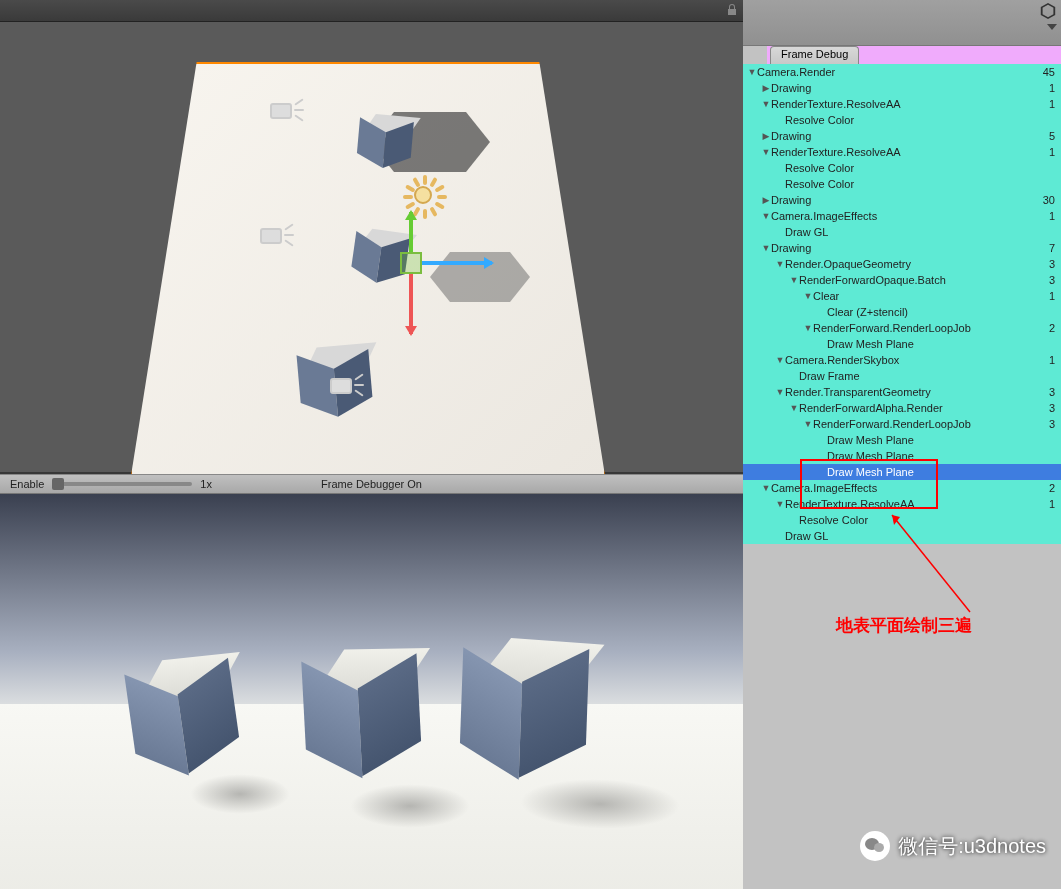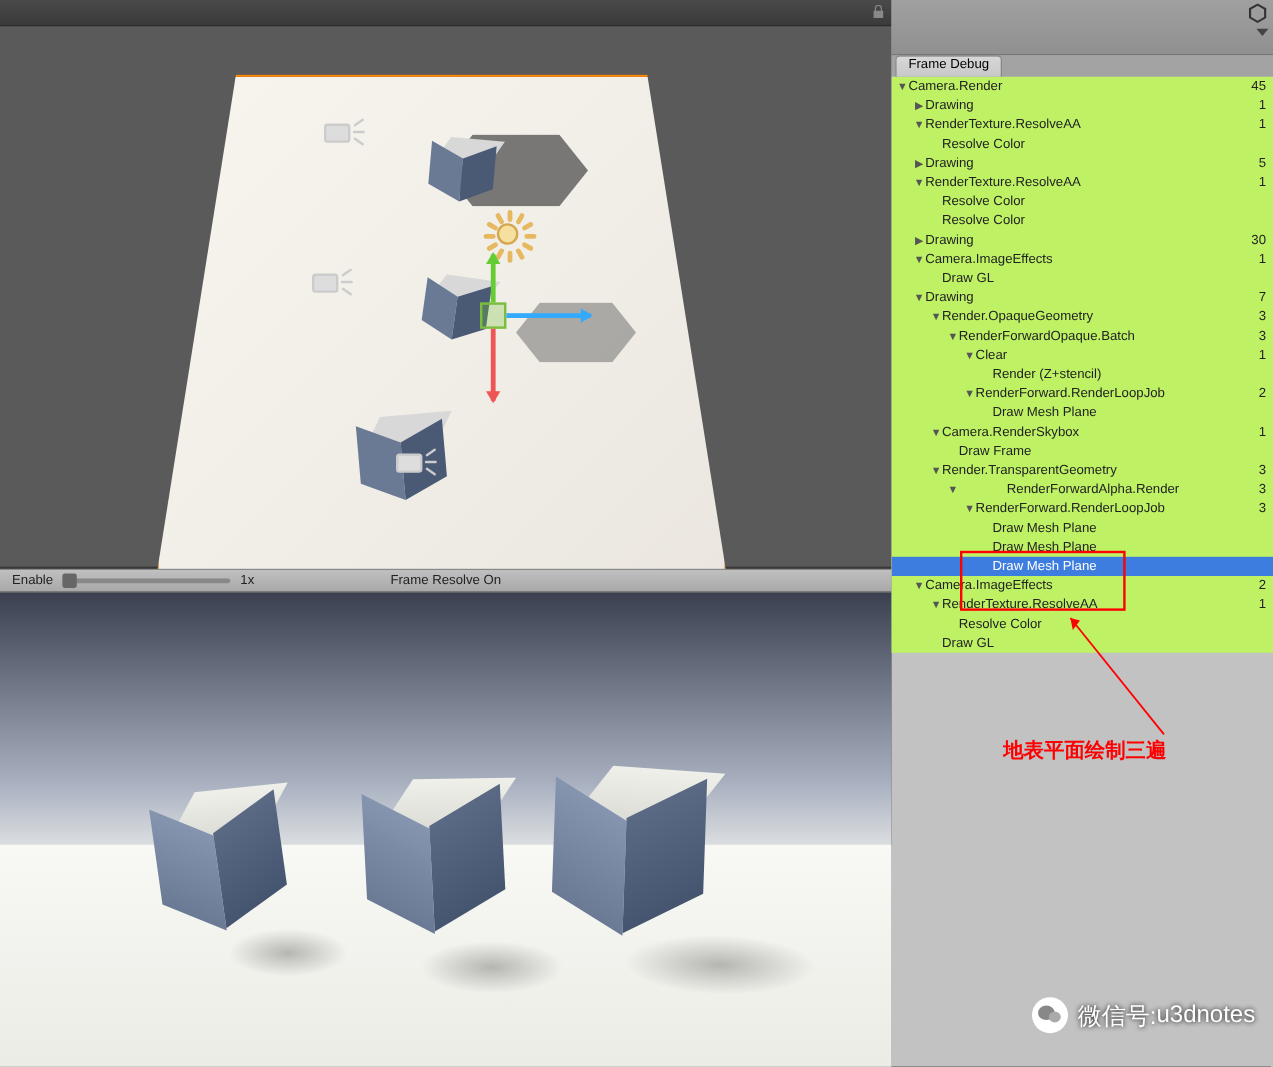"Frame Debug" .tab-row { background: #a3a3a3 -> #f0abfc; margin-left: none -> 24px }
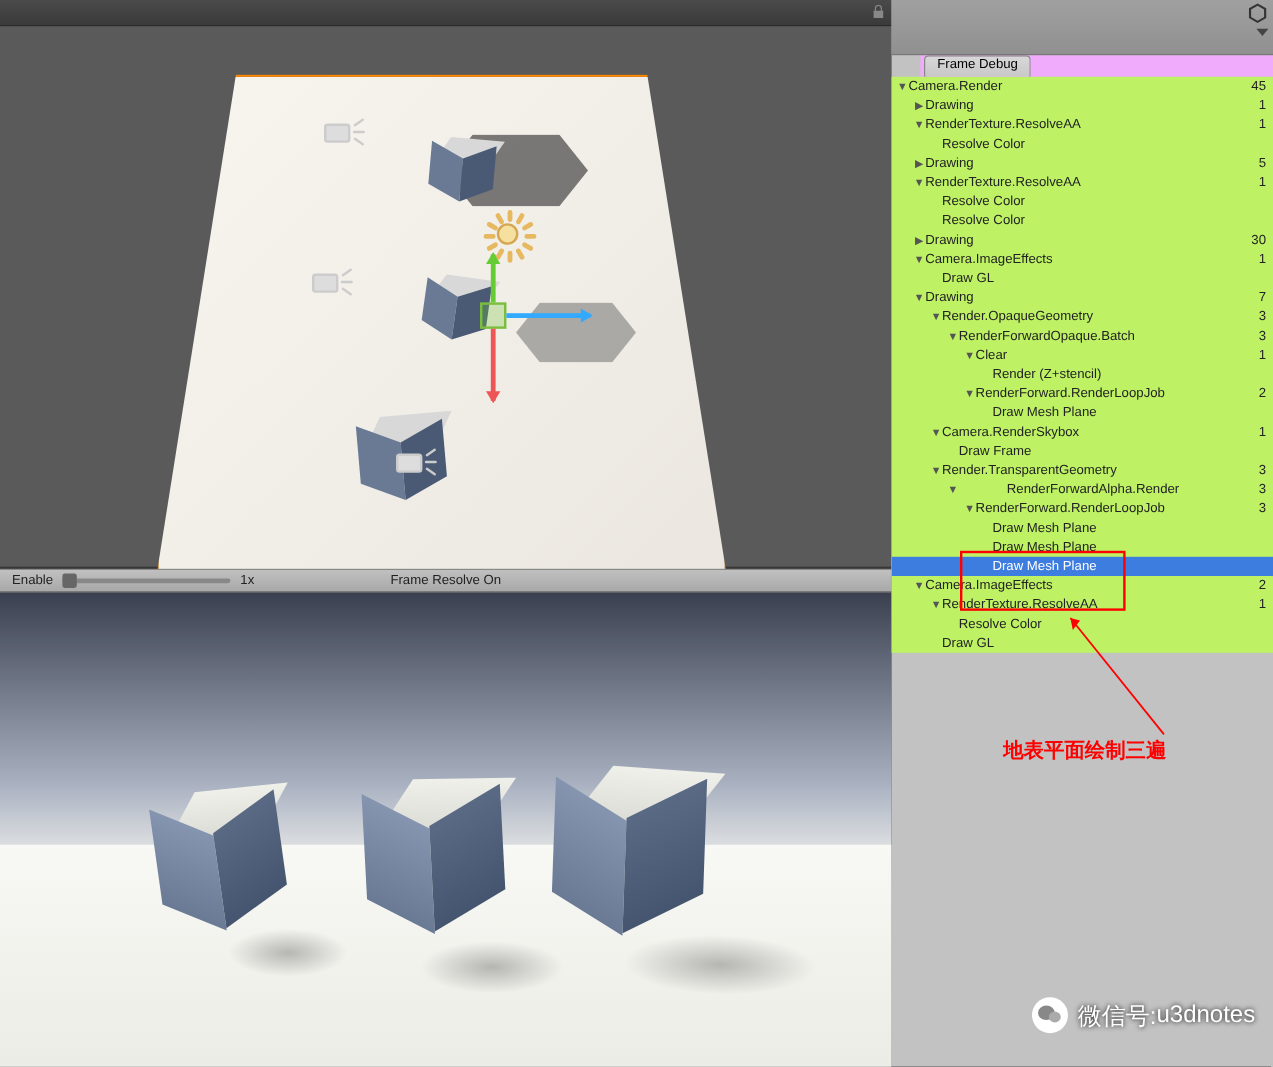"Camera.Render" .tree { background: #bef264 -> #5eead4 }
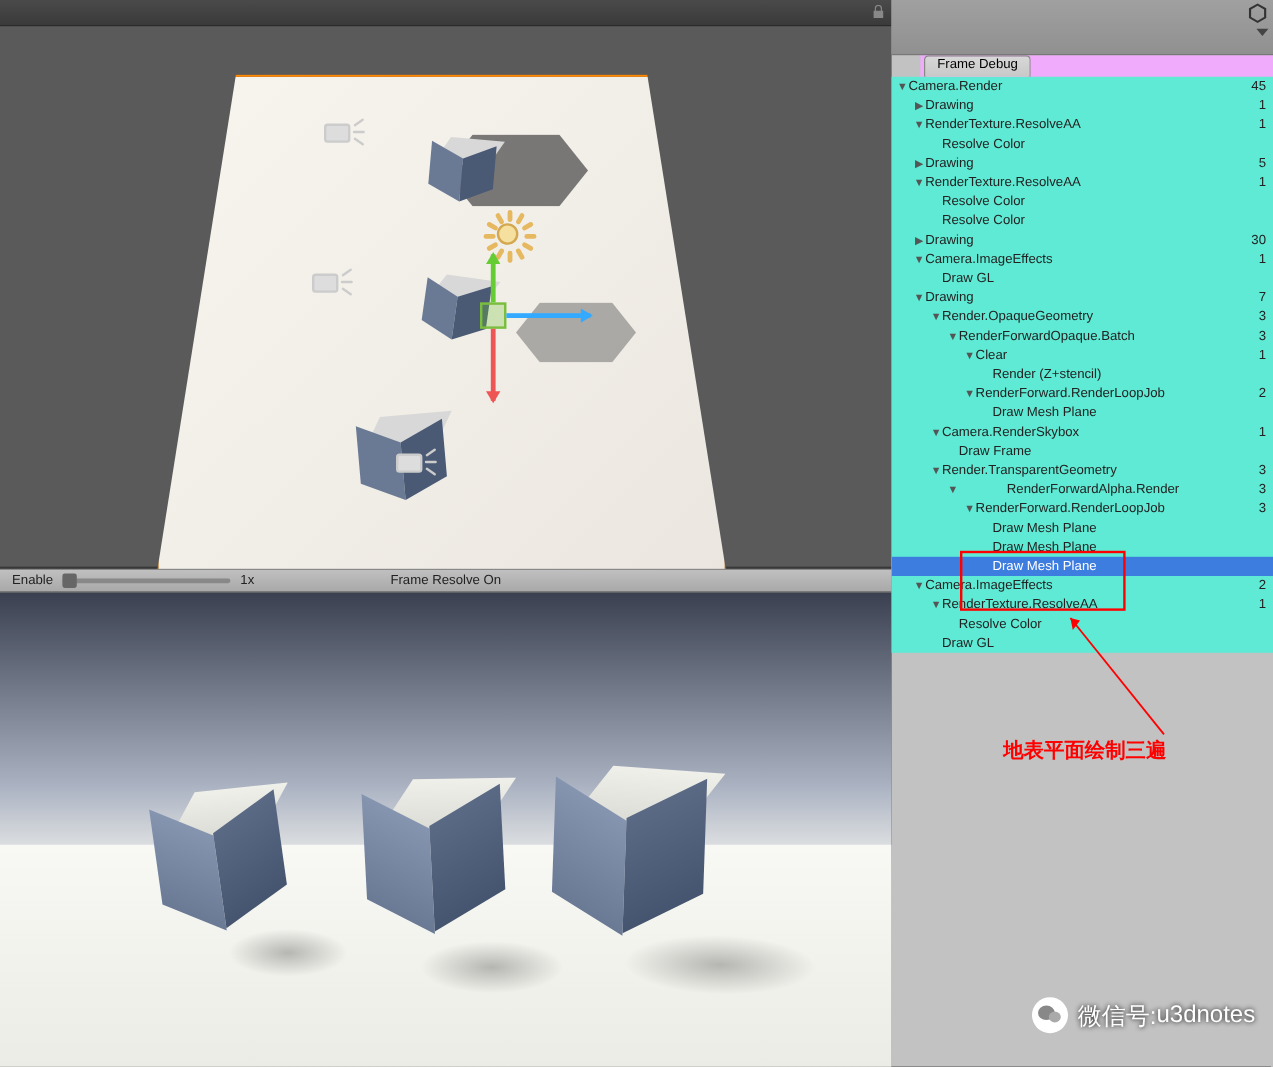"Render (Z+stencil)" span { text: Render -> Clear }
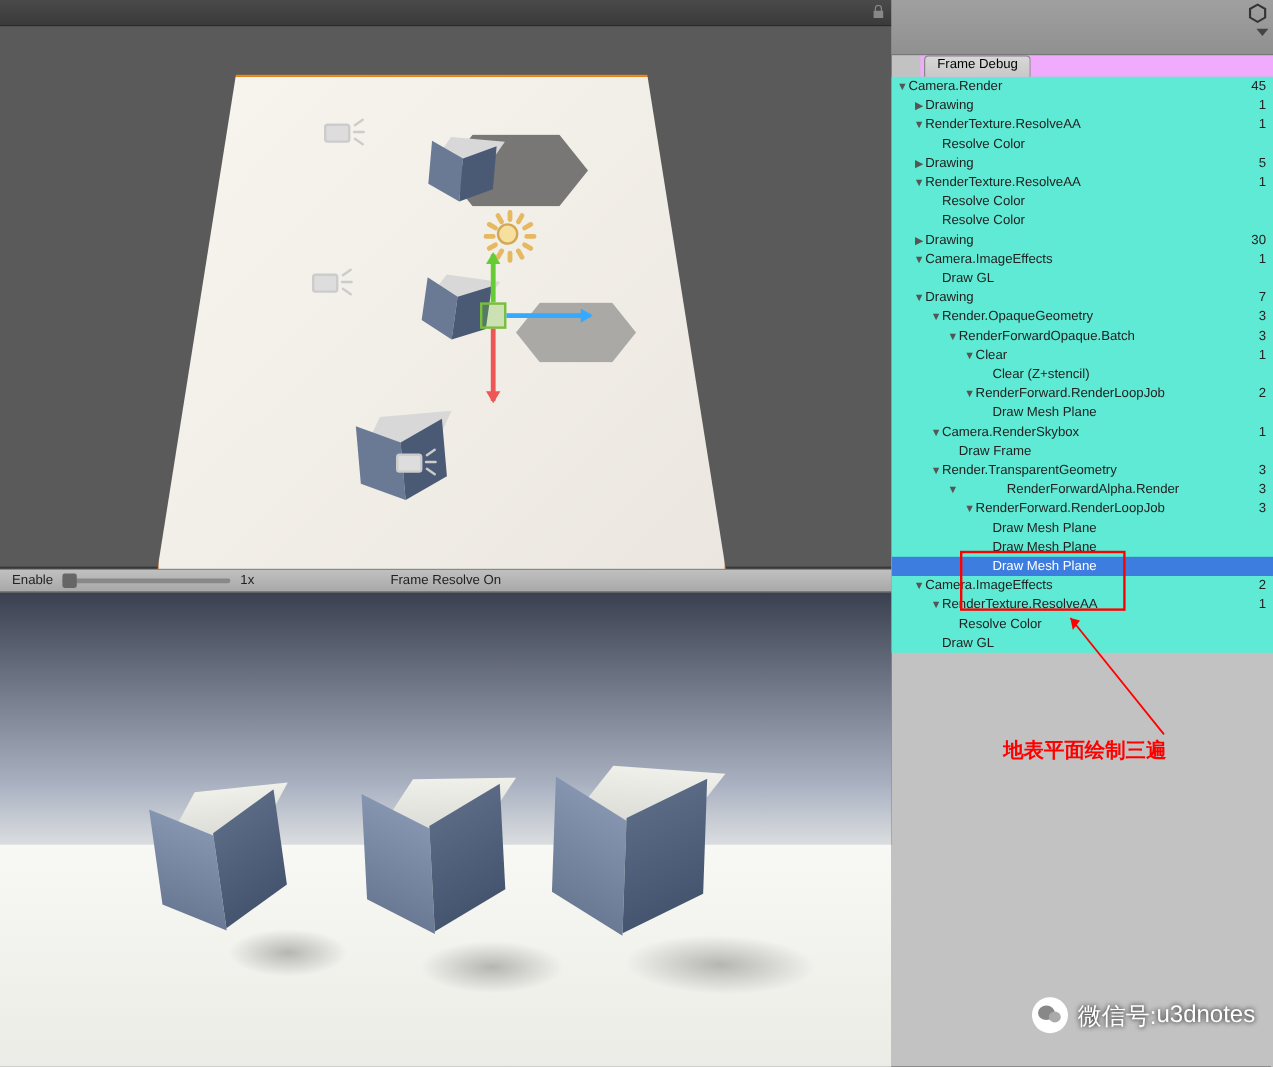"RenderForwardAlpha.Render" div.lbl { gap: 40px -> none }
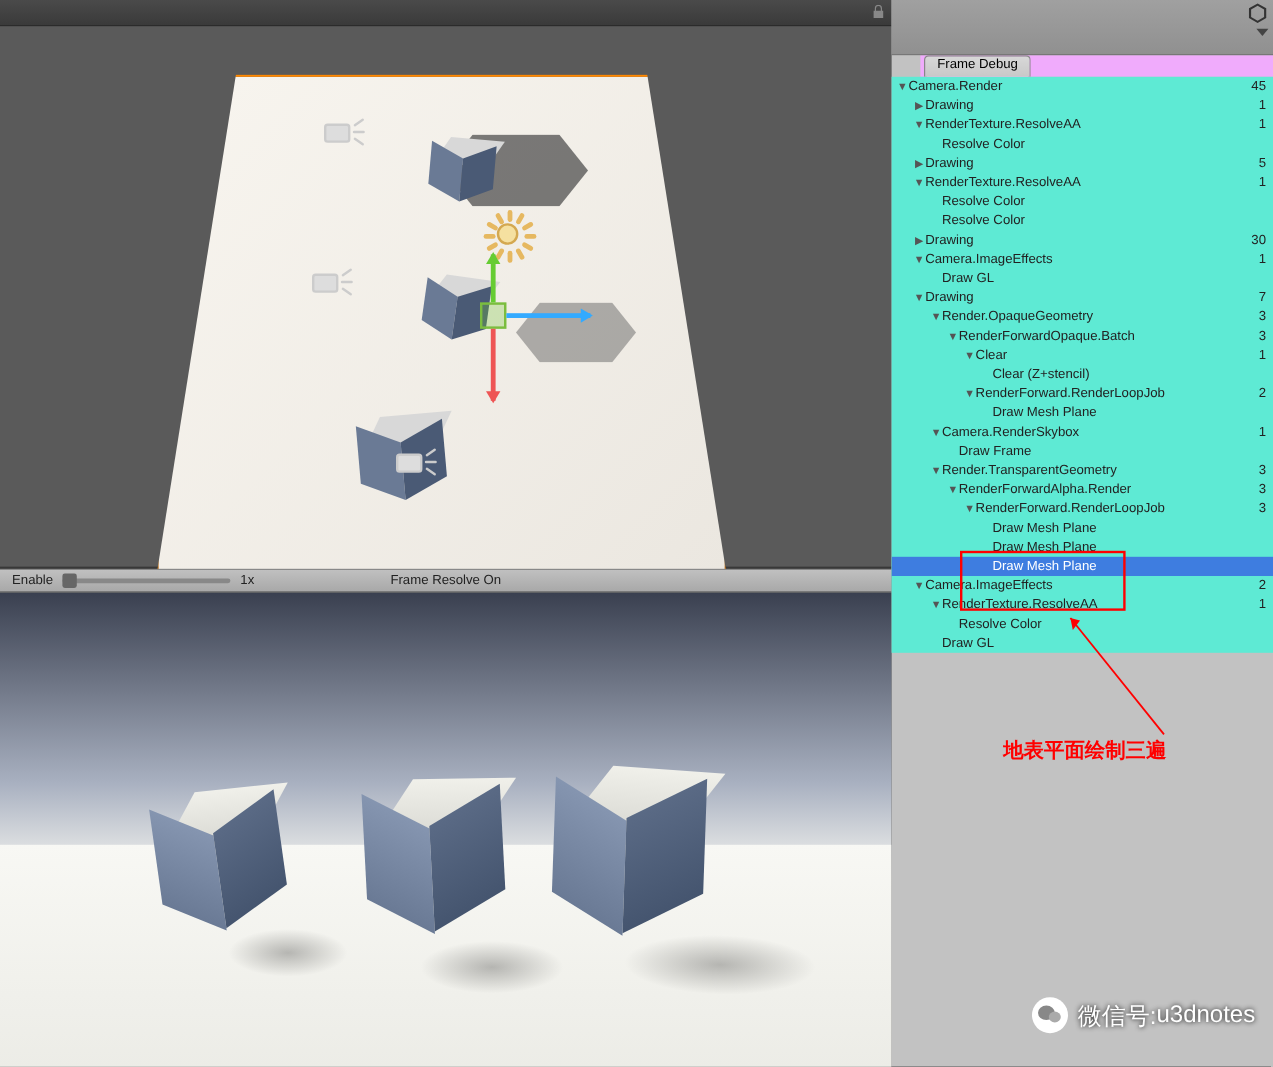"Frame Resolve On" span.dbg-label { text: Resolve -> Debugger }
